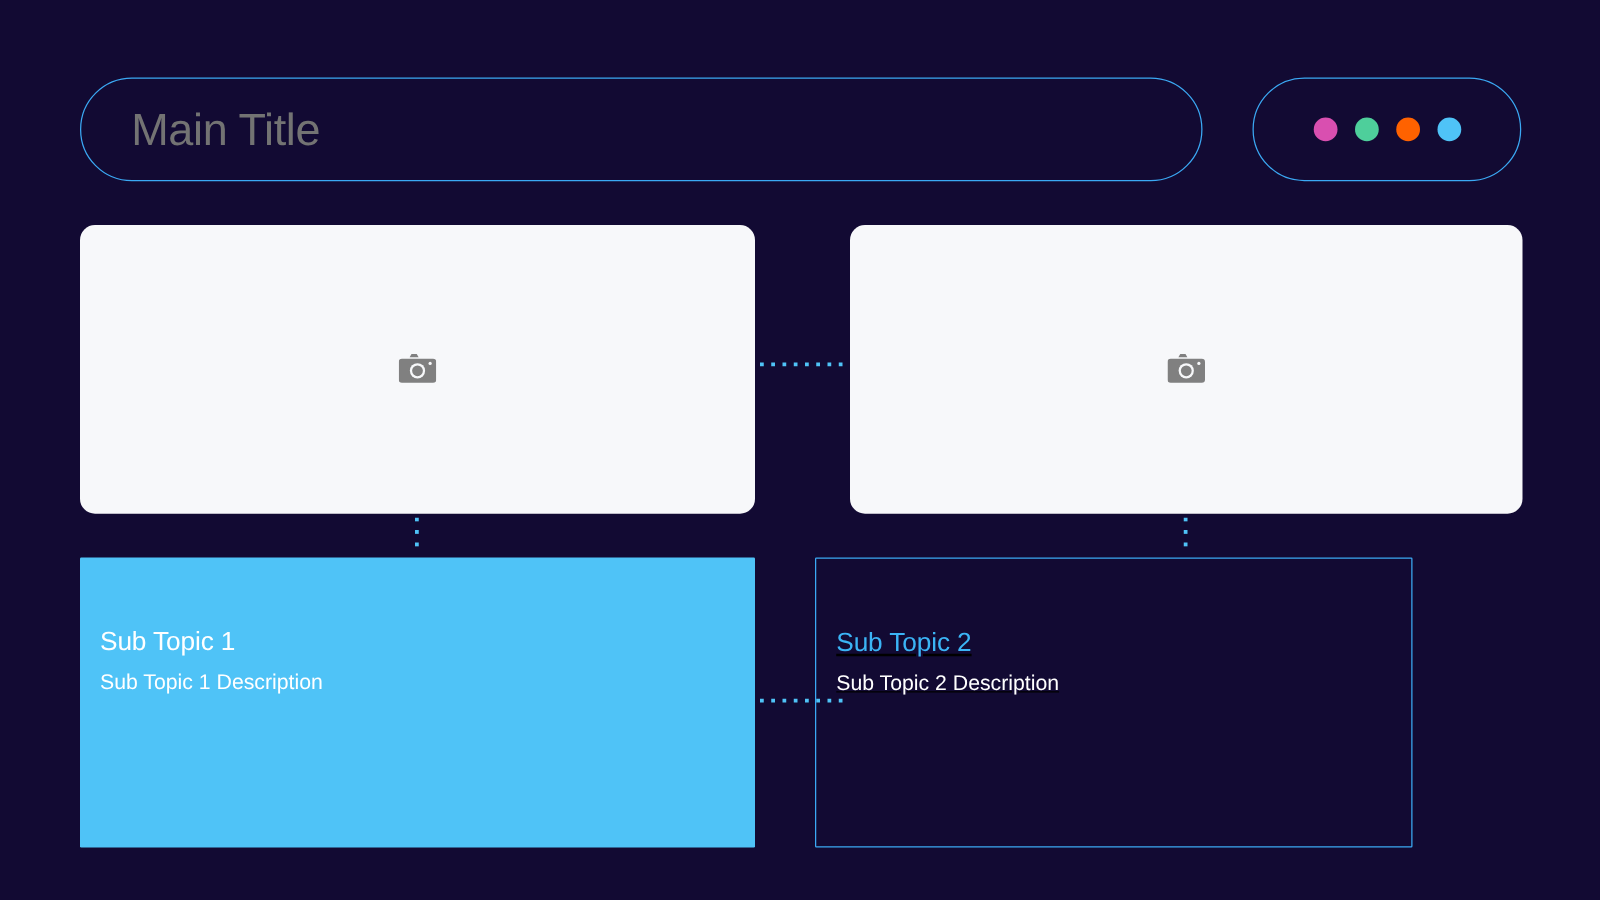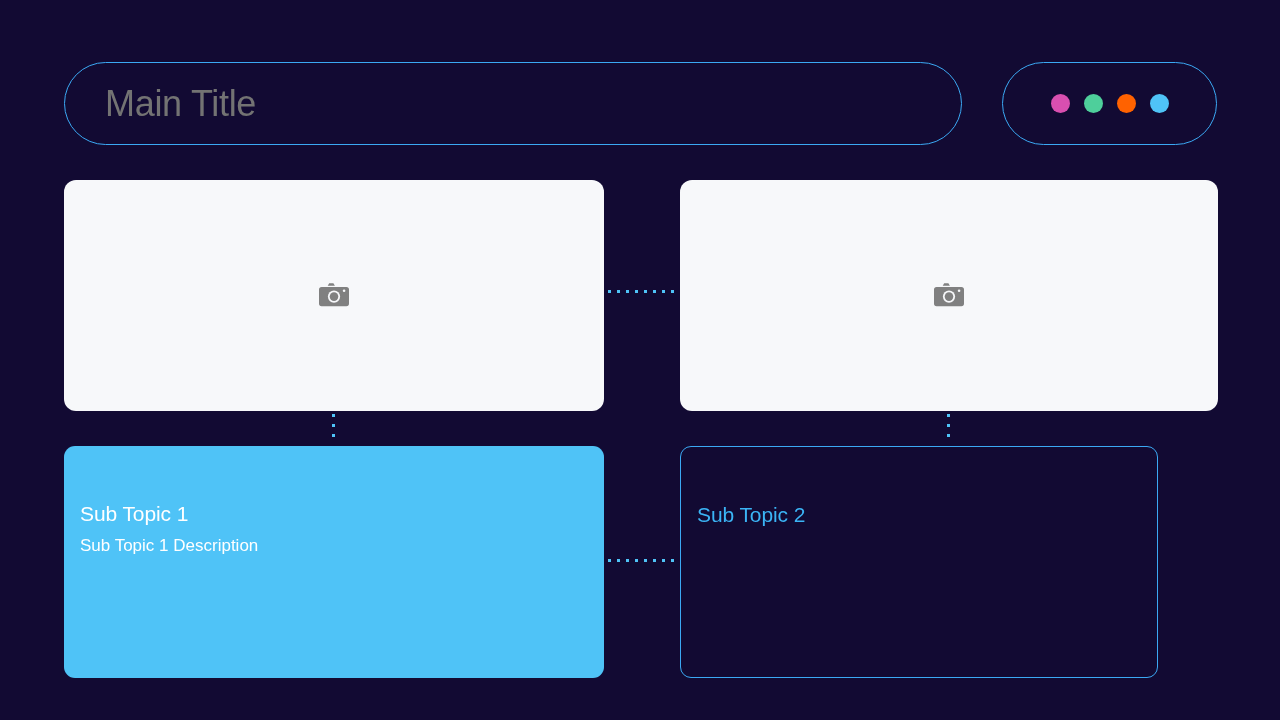"Sub Topic 1" .sub-card { border-radius: 11px -> 1px }
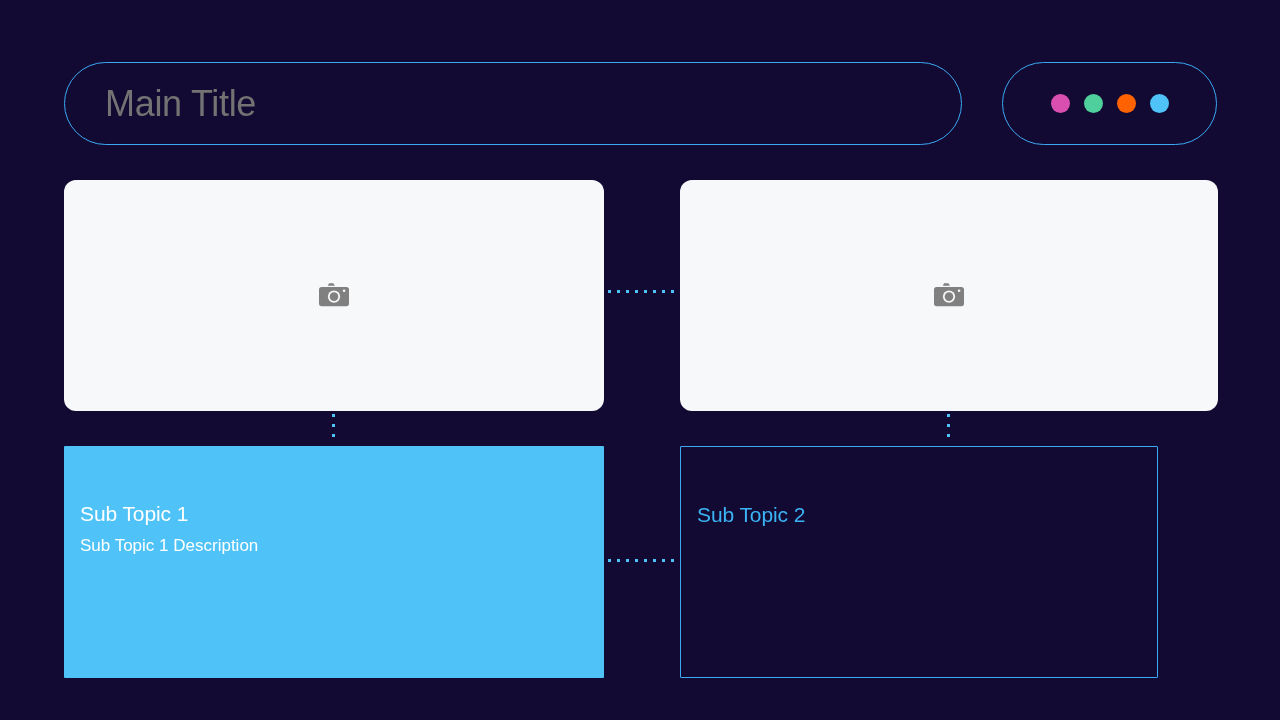"Sub Topic 2" .sub-card.right { left: 680px -> 652px; text-decoration: none -> underline }
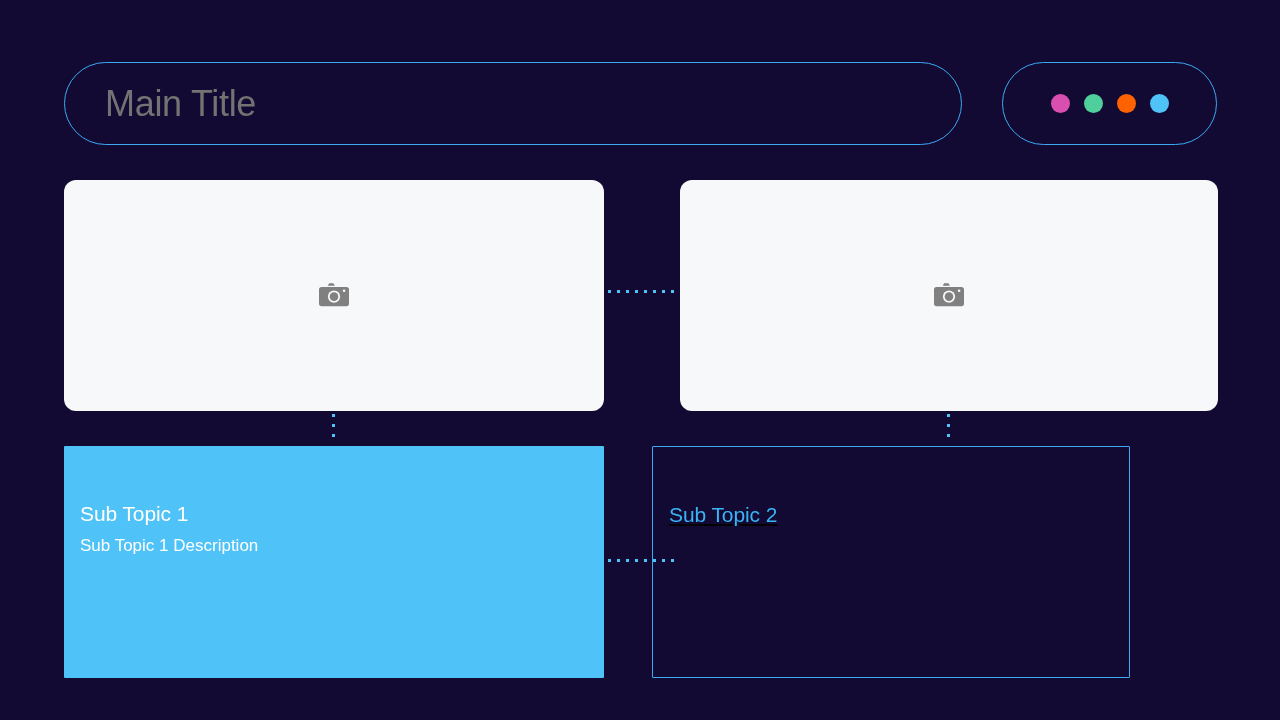"Sub Topic 2 Description" div.sub-desc { html: none -> <div>Sub Topic 2 Description</div> }
